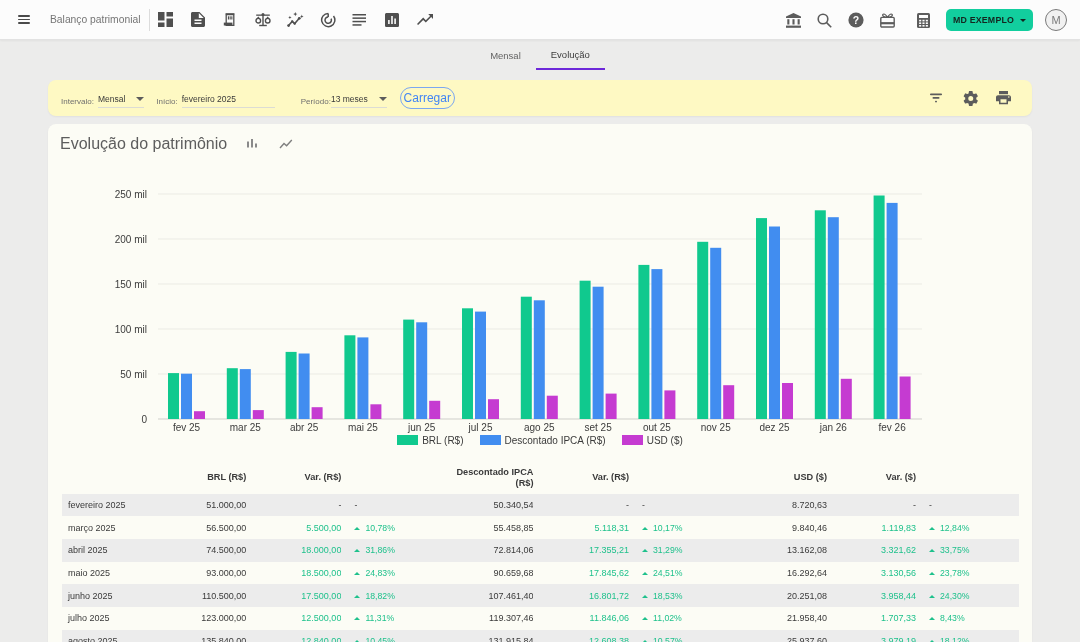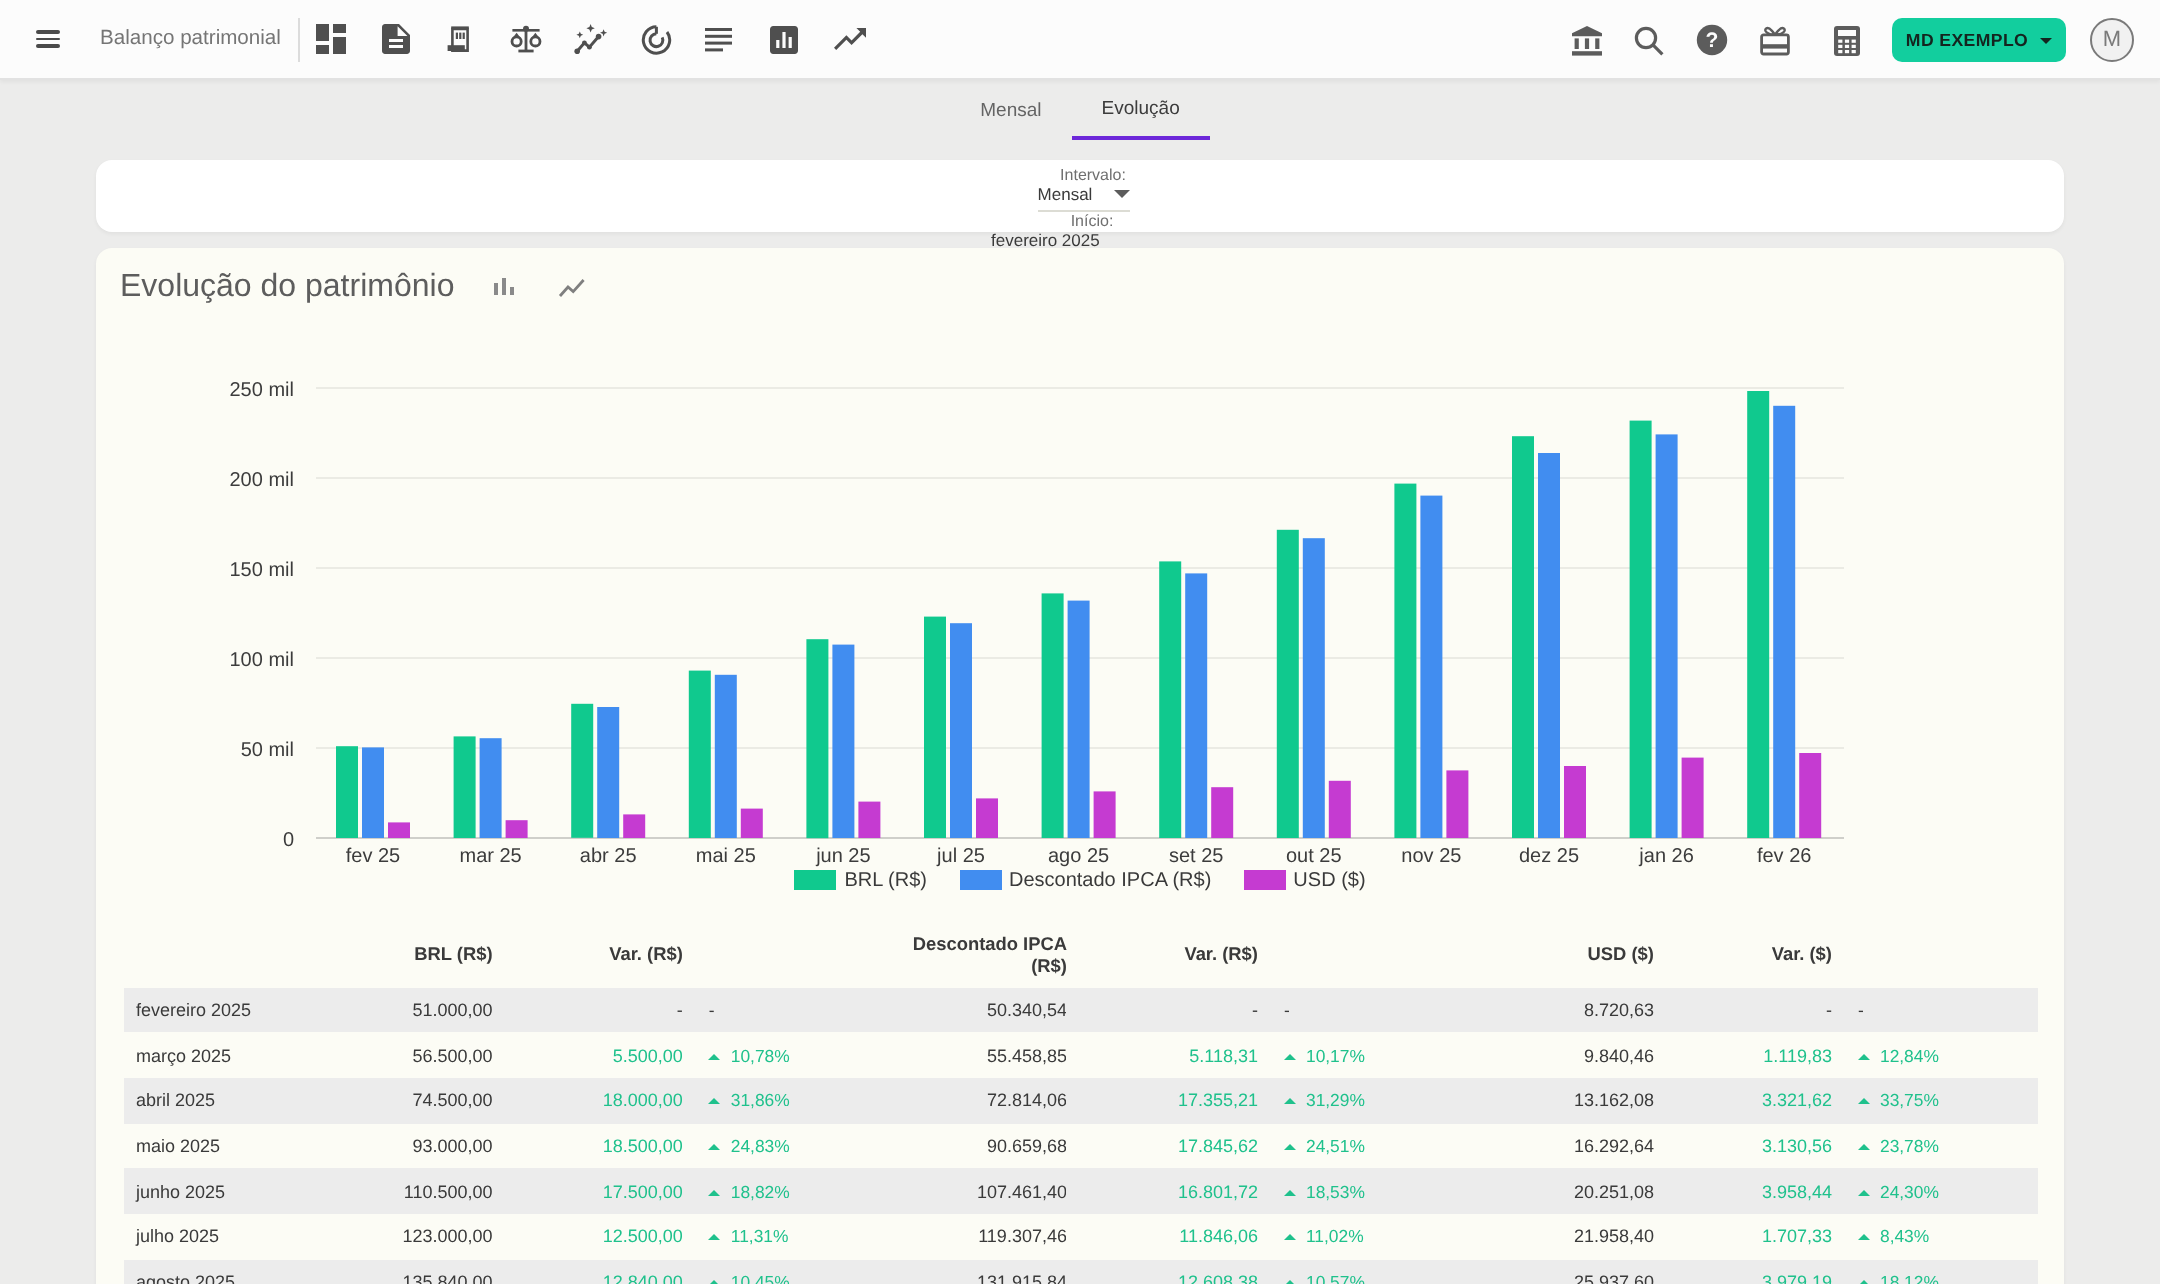"Intervalo:" .filter { background: #ffffff -> #fef9c3; flex-direction: column -> none }
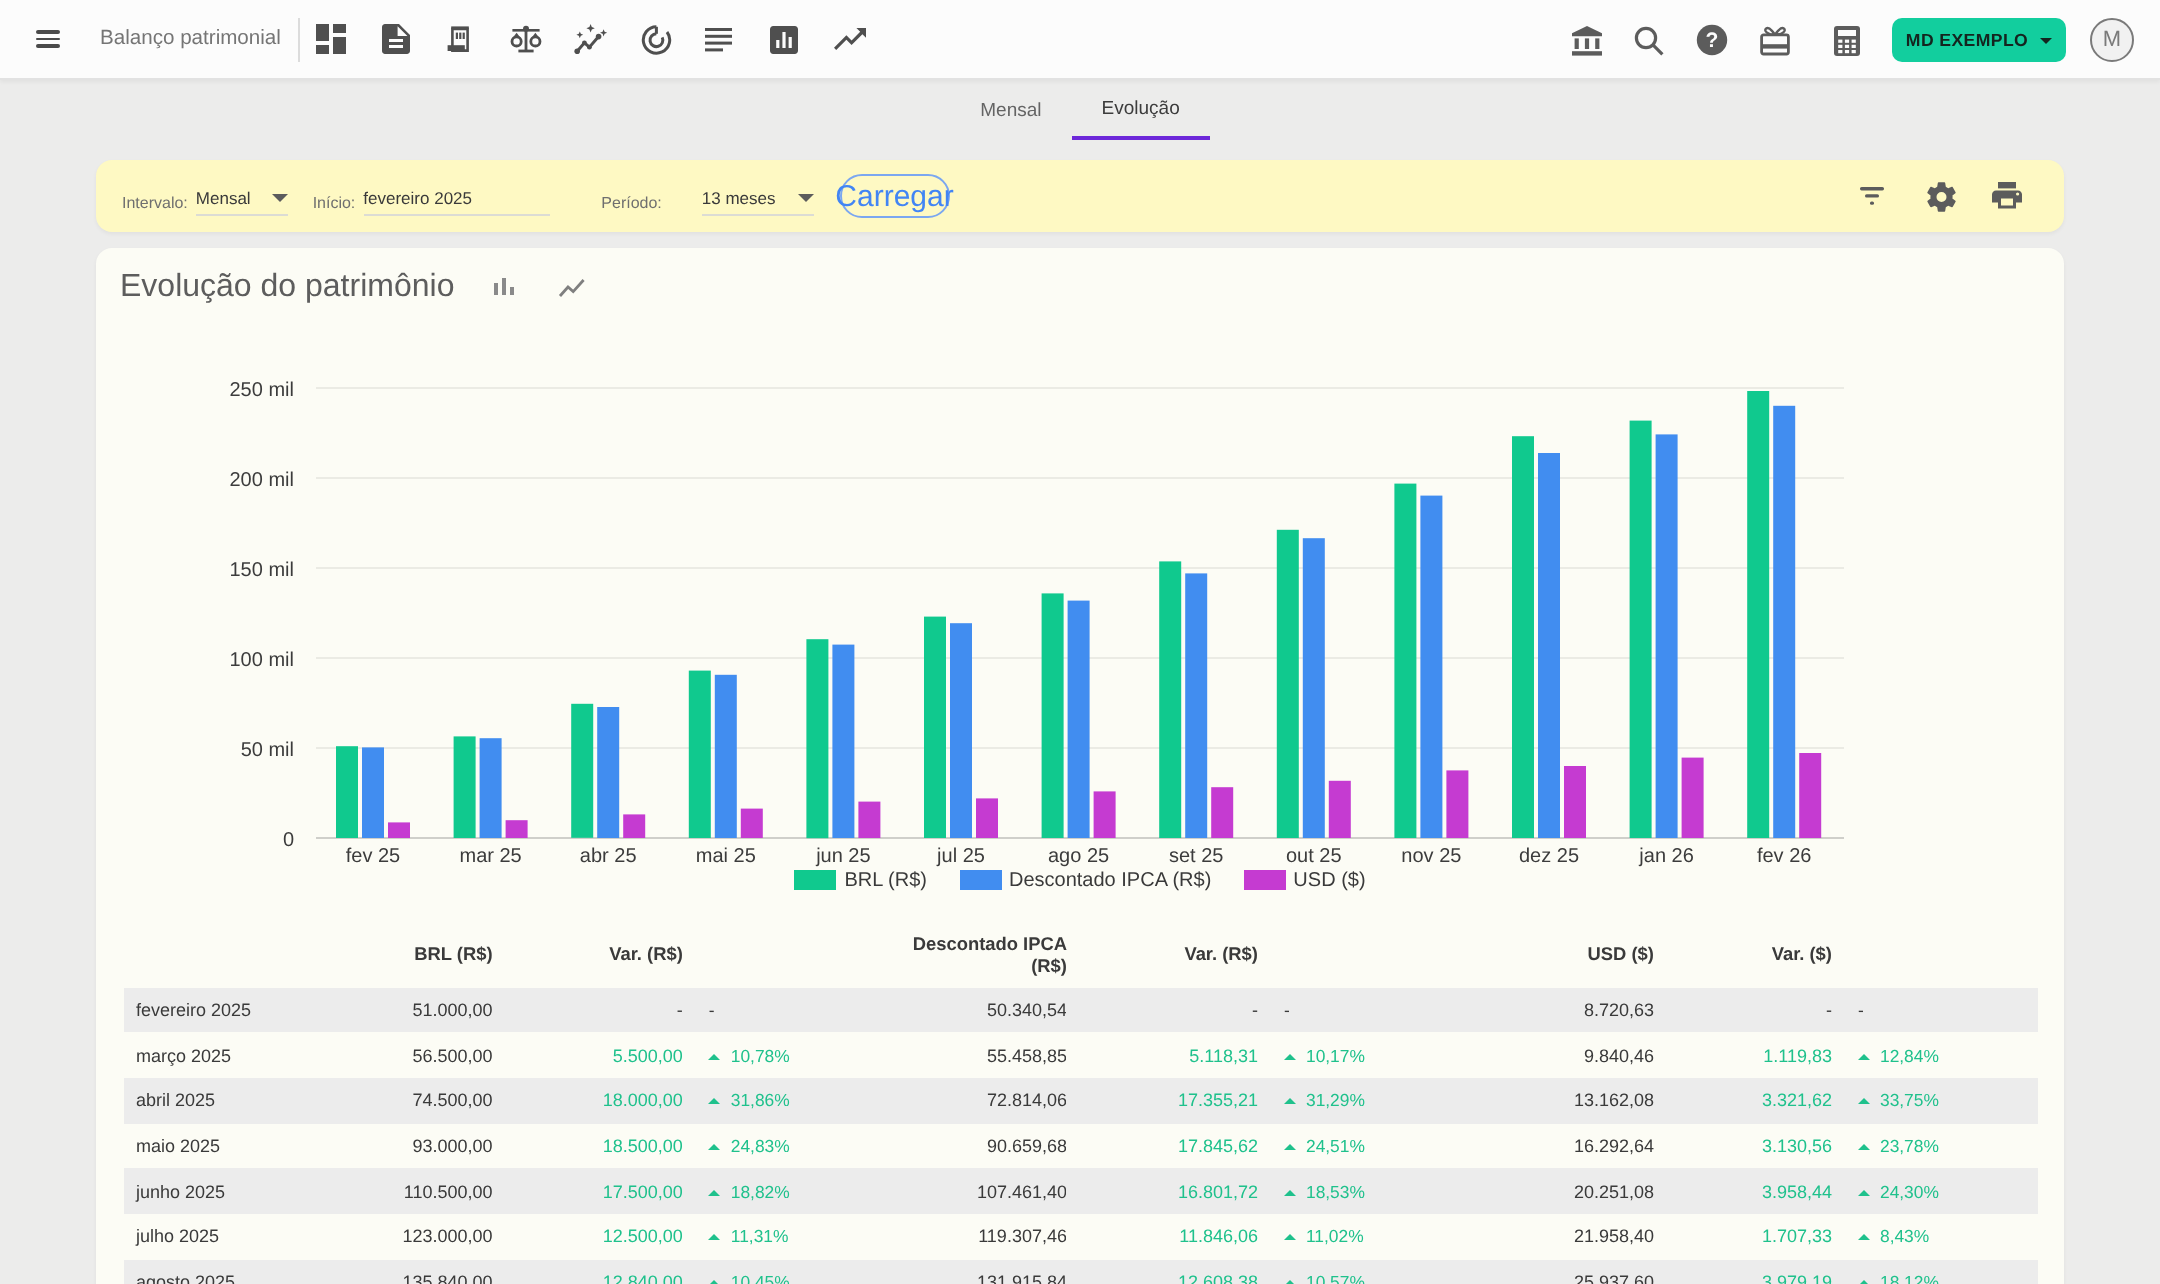"13 meses" span.funder { margin-left: 20px -> 0 }
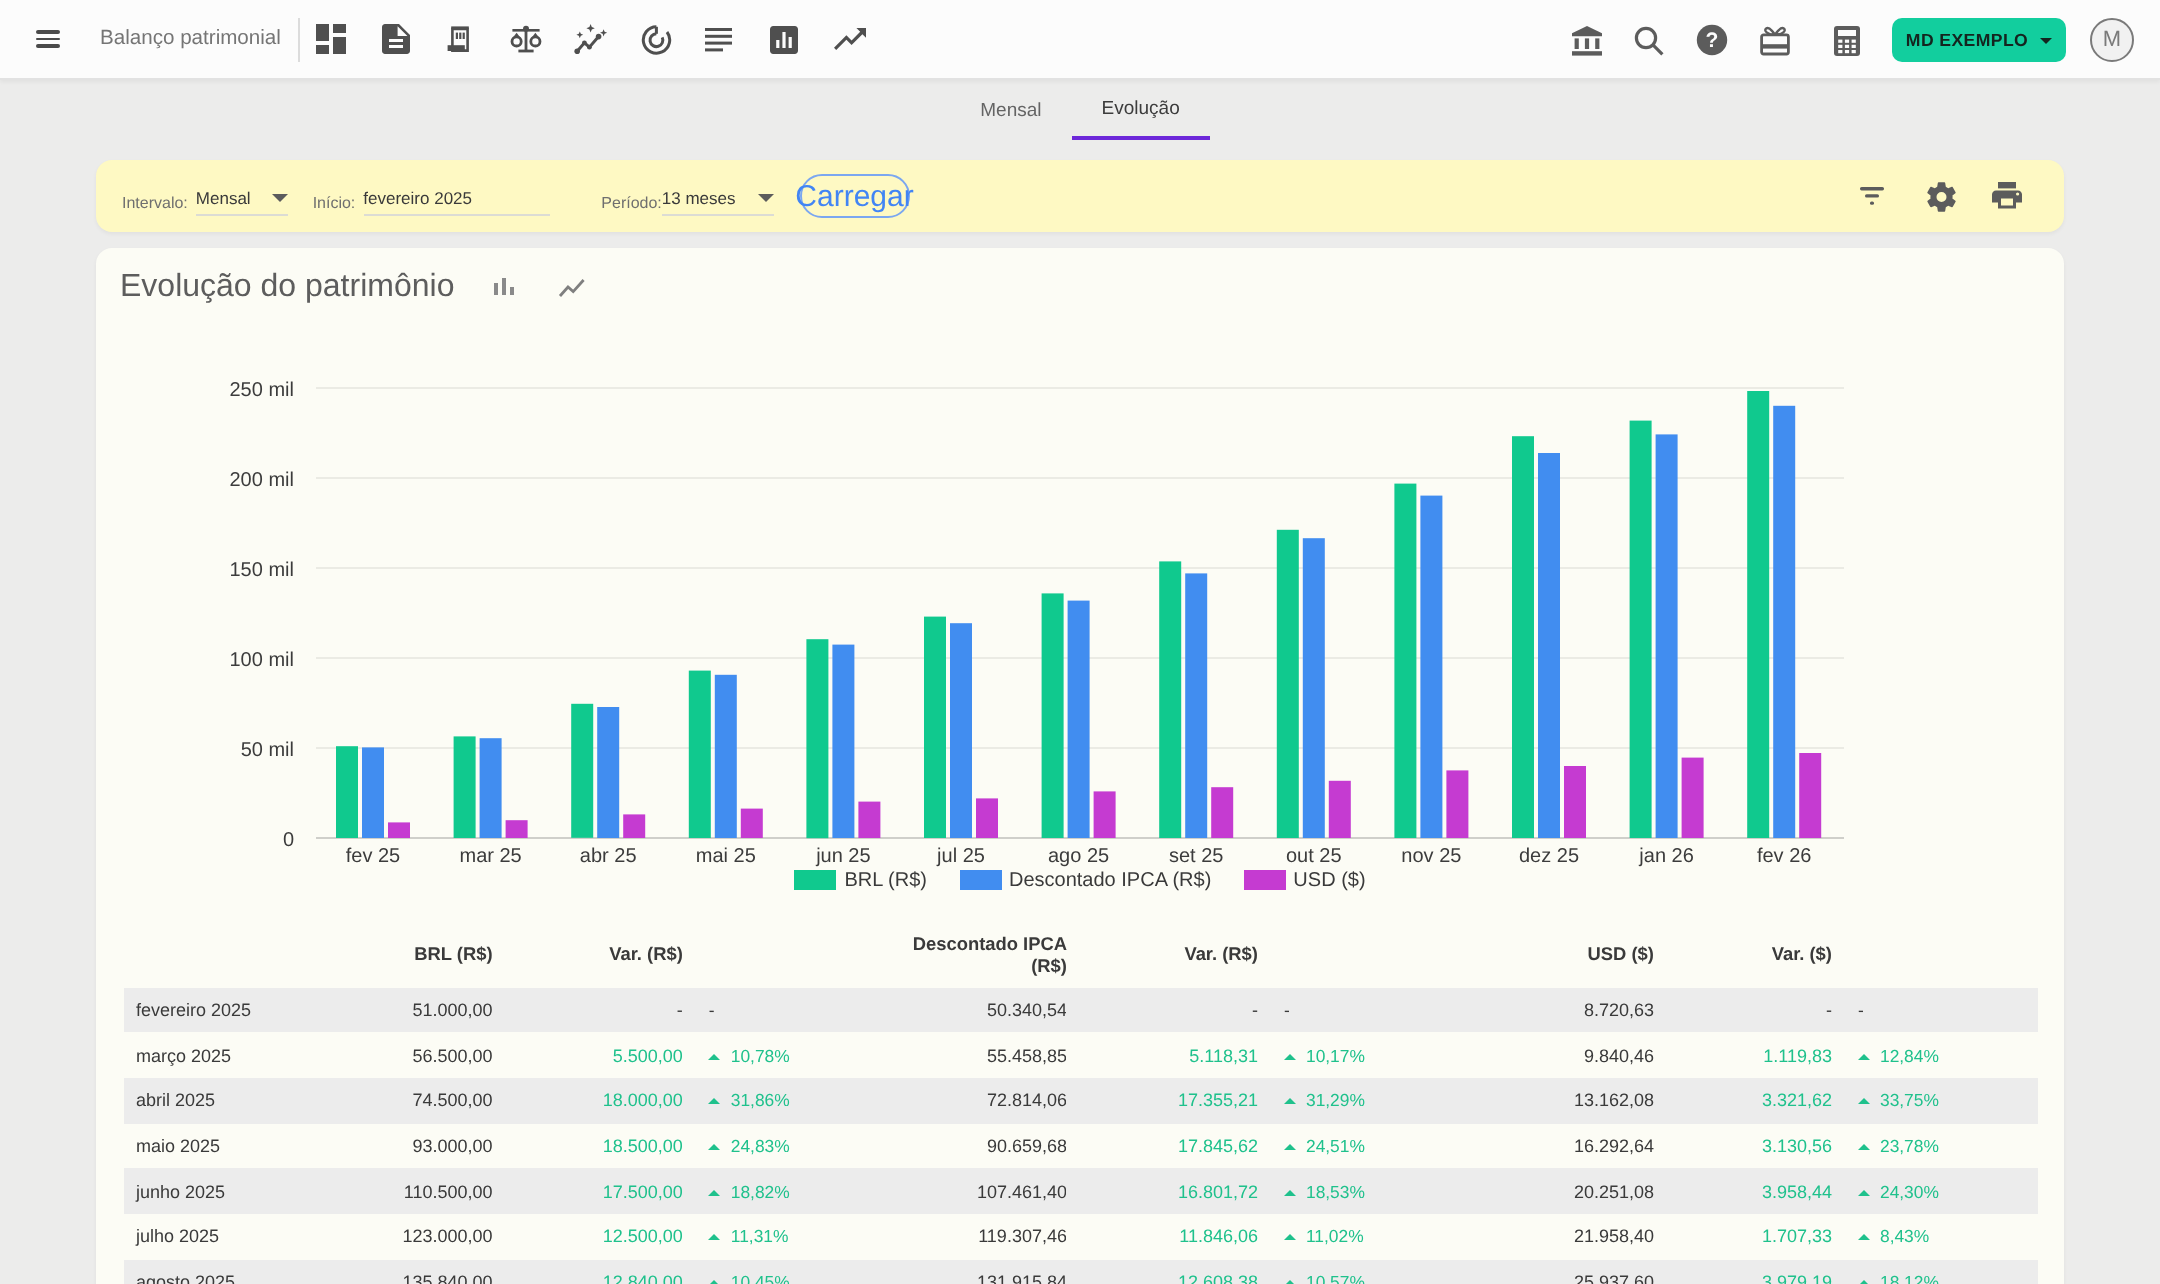"Carregar" .carregar { font-size: 15px -> 12px }
